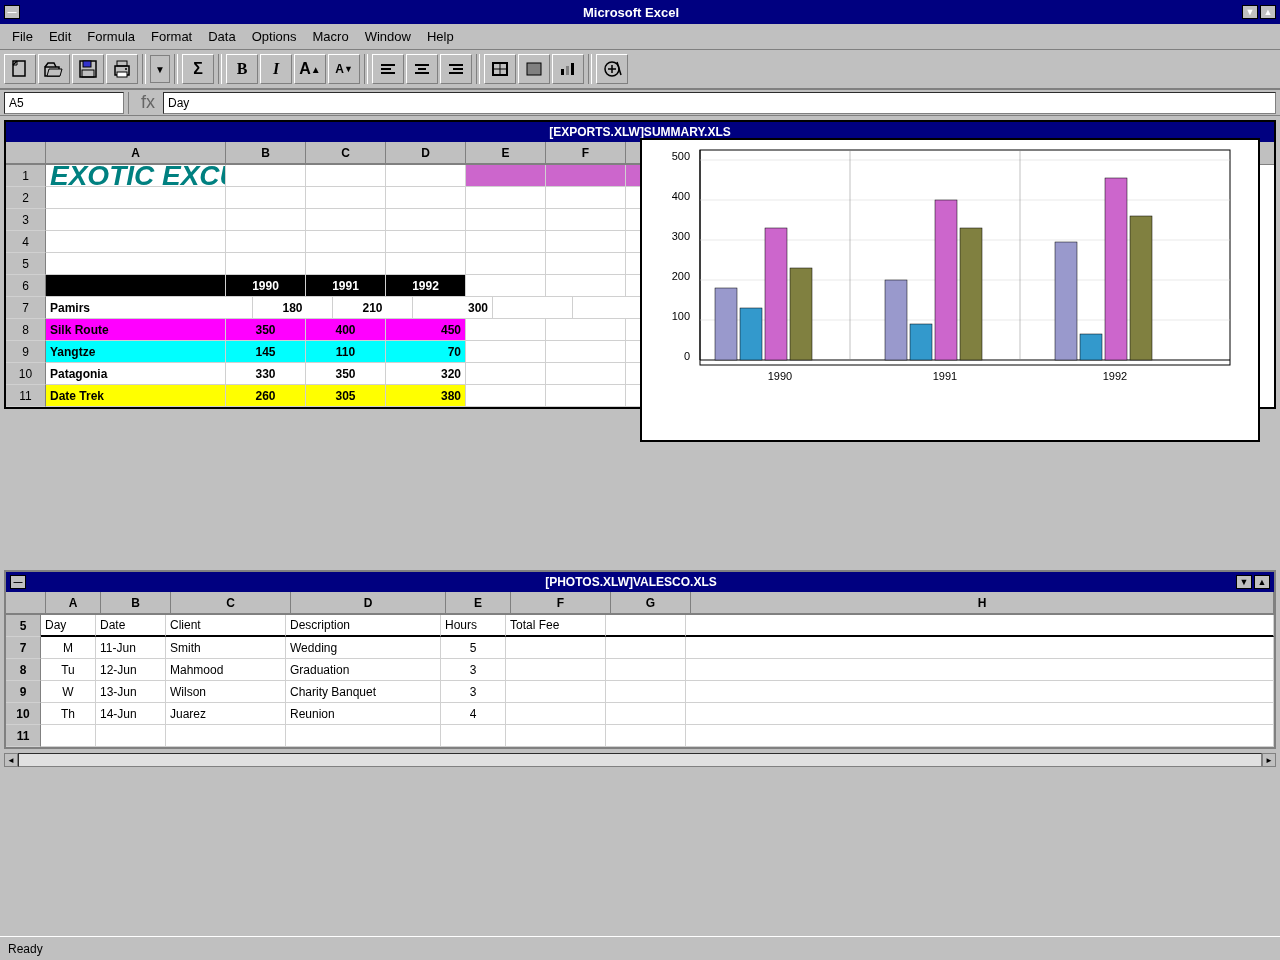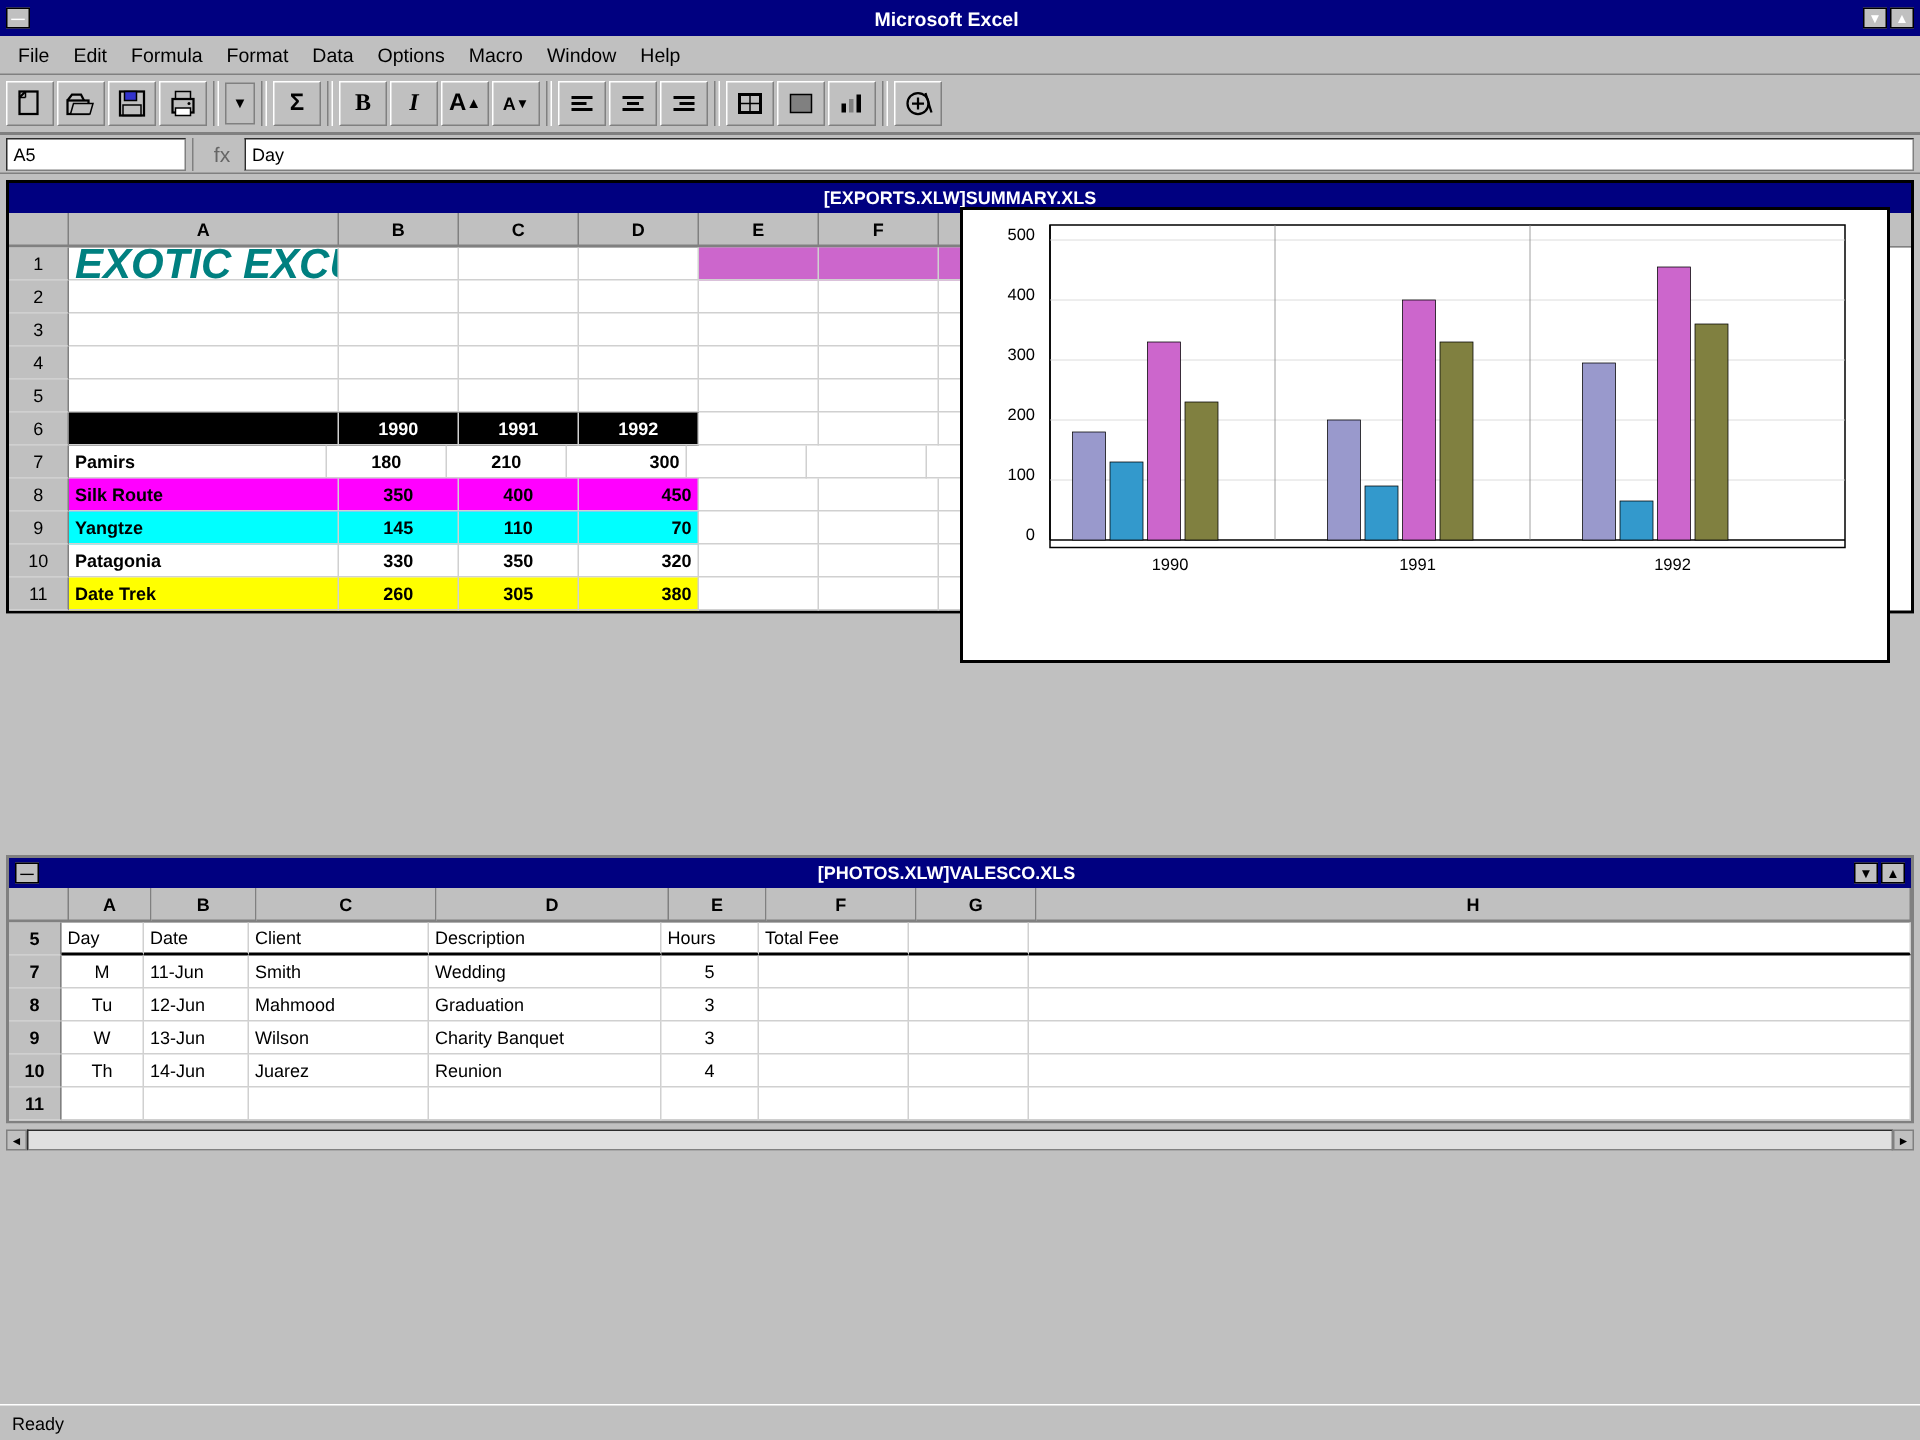"fx" div { font-size: 14px -> 18px }
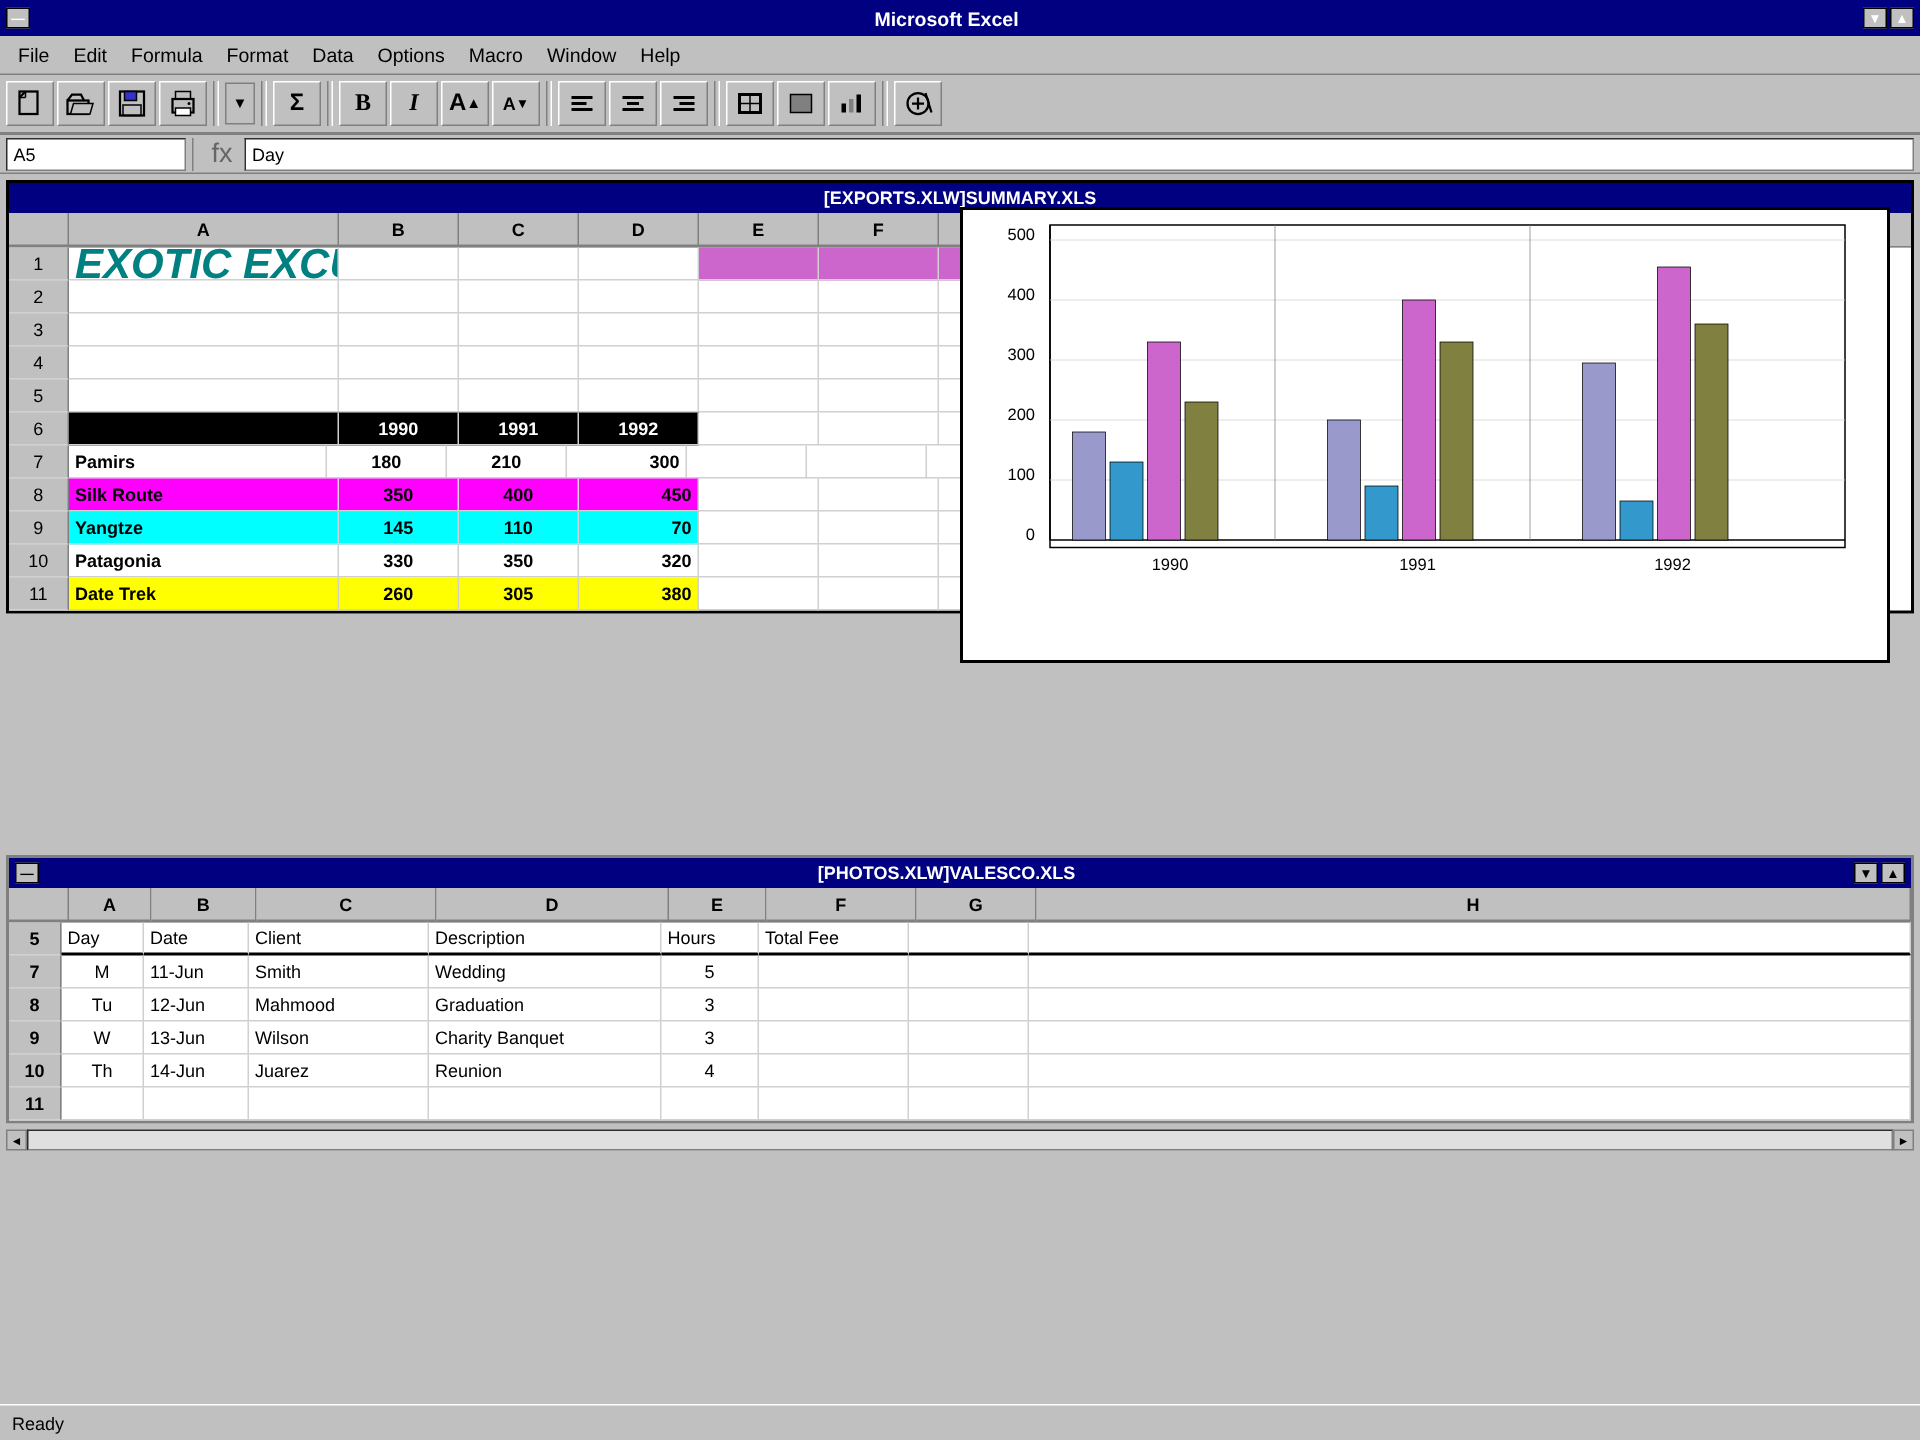"Pamirs" div.grid-cell { width: 172px -> 207px }
